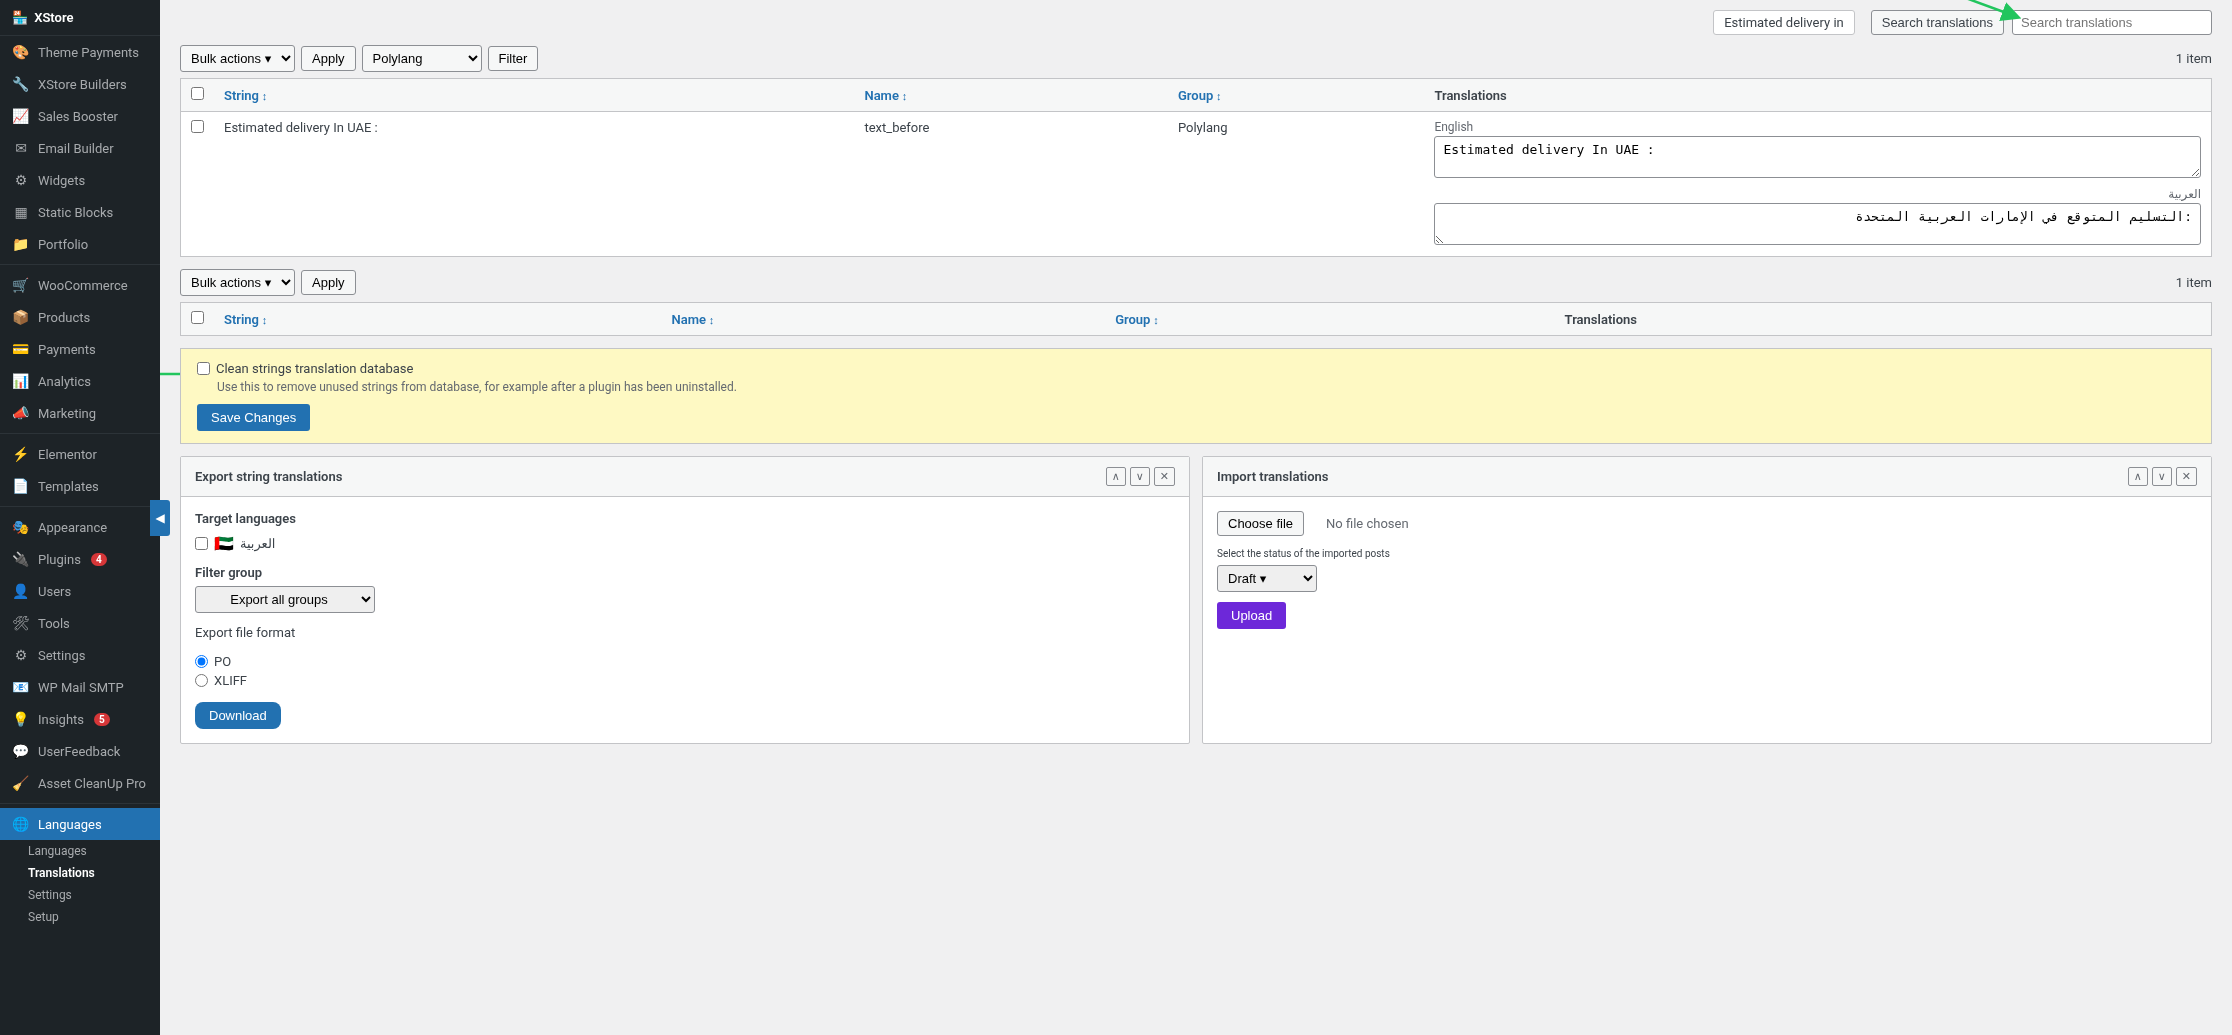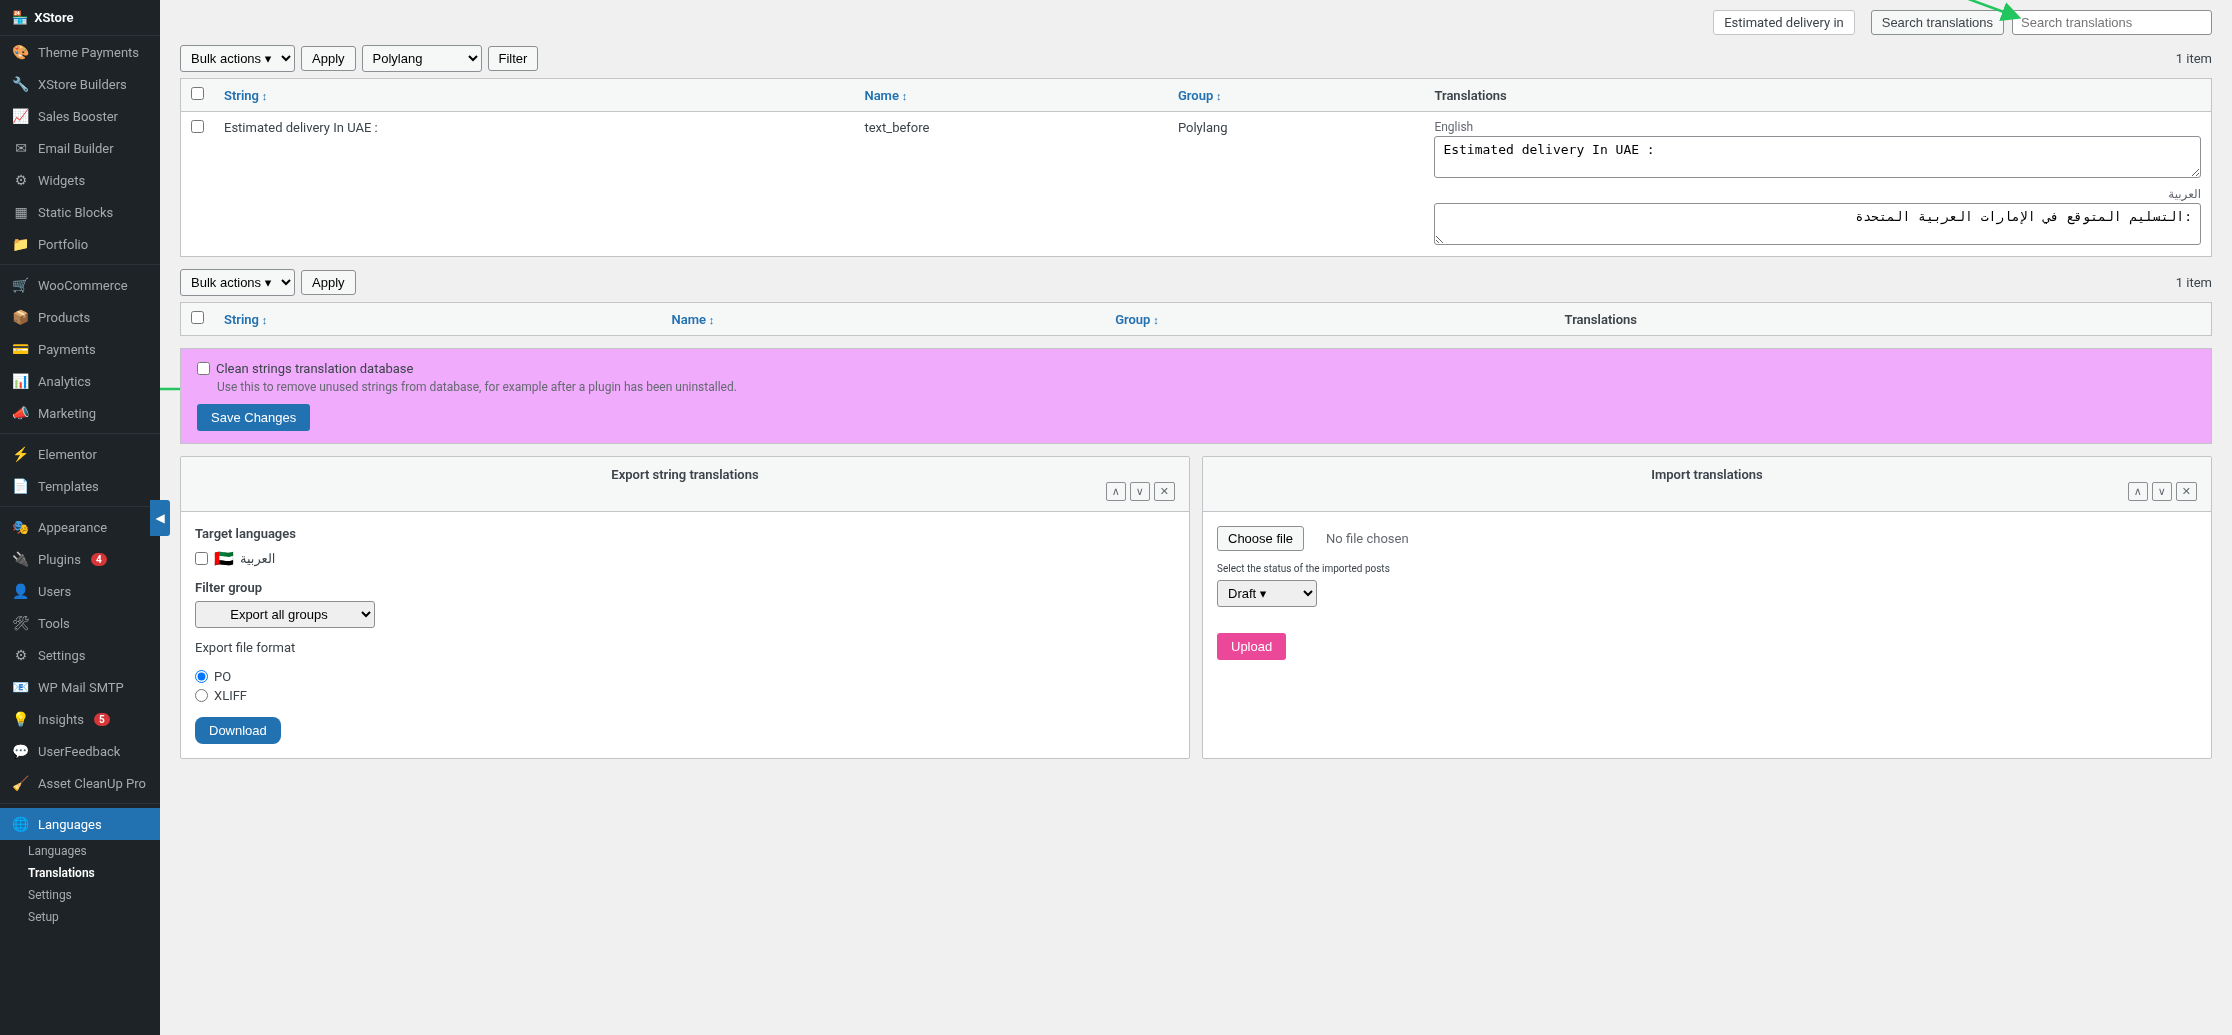"Clean strings translation database" .clean-strings-section { background: #f0abfc -> #fef9c3 }
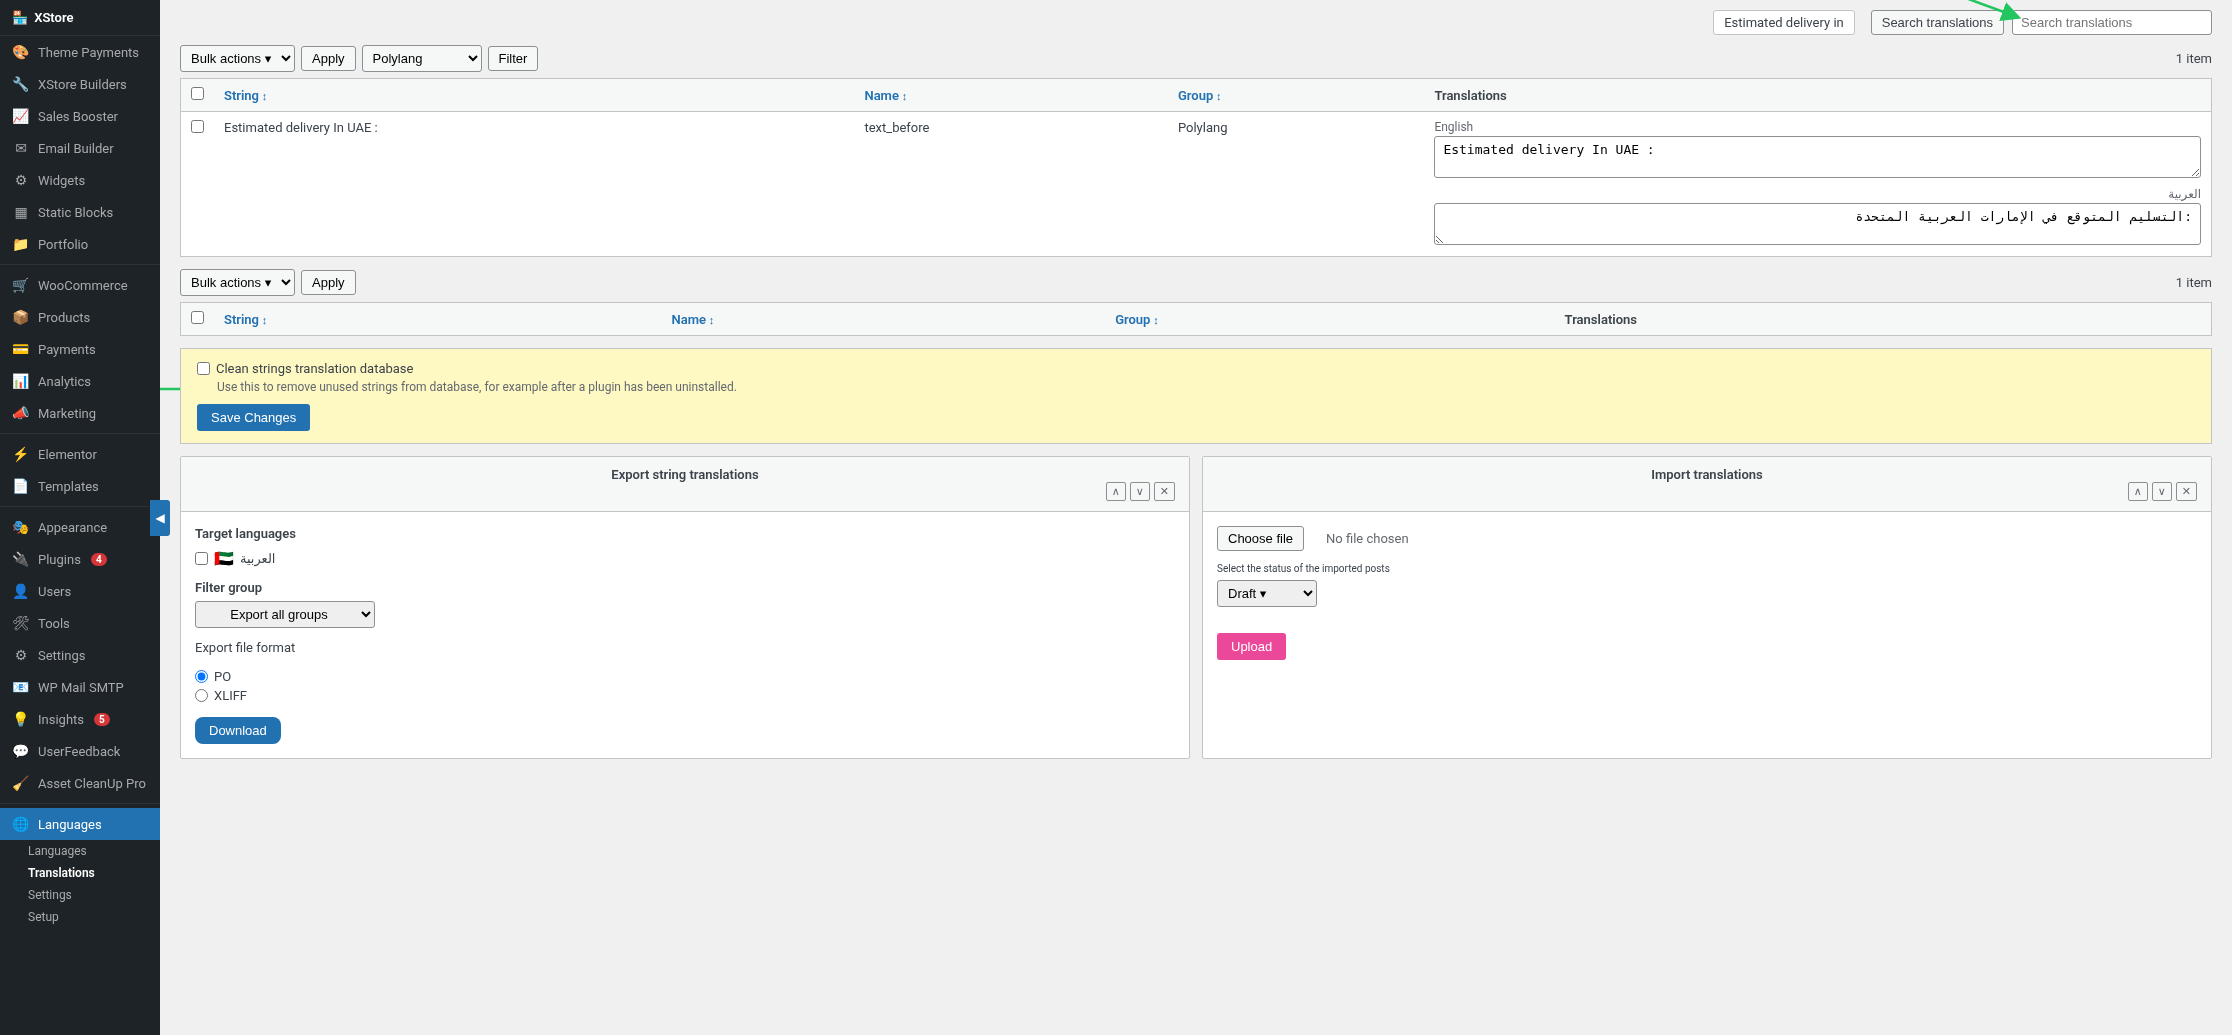"Export string translations" .panel-header { flex-direction: column -> none }
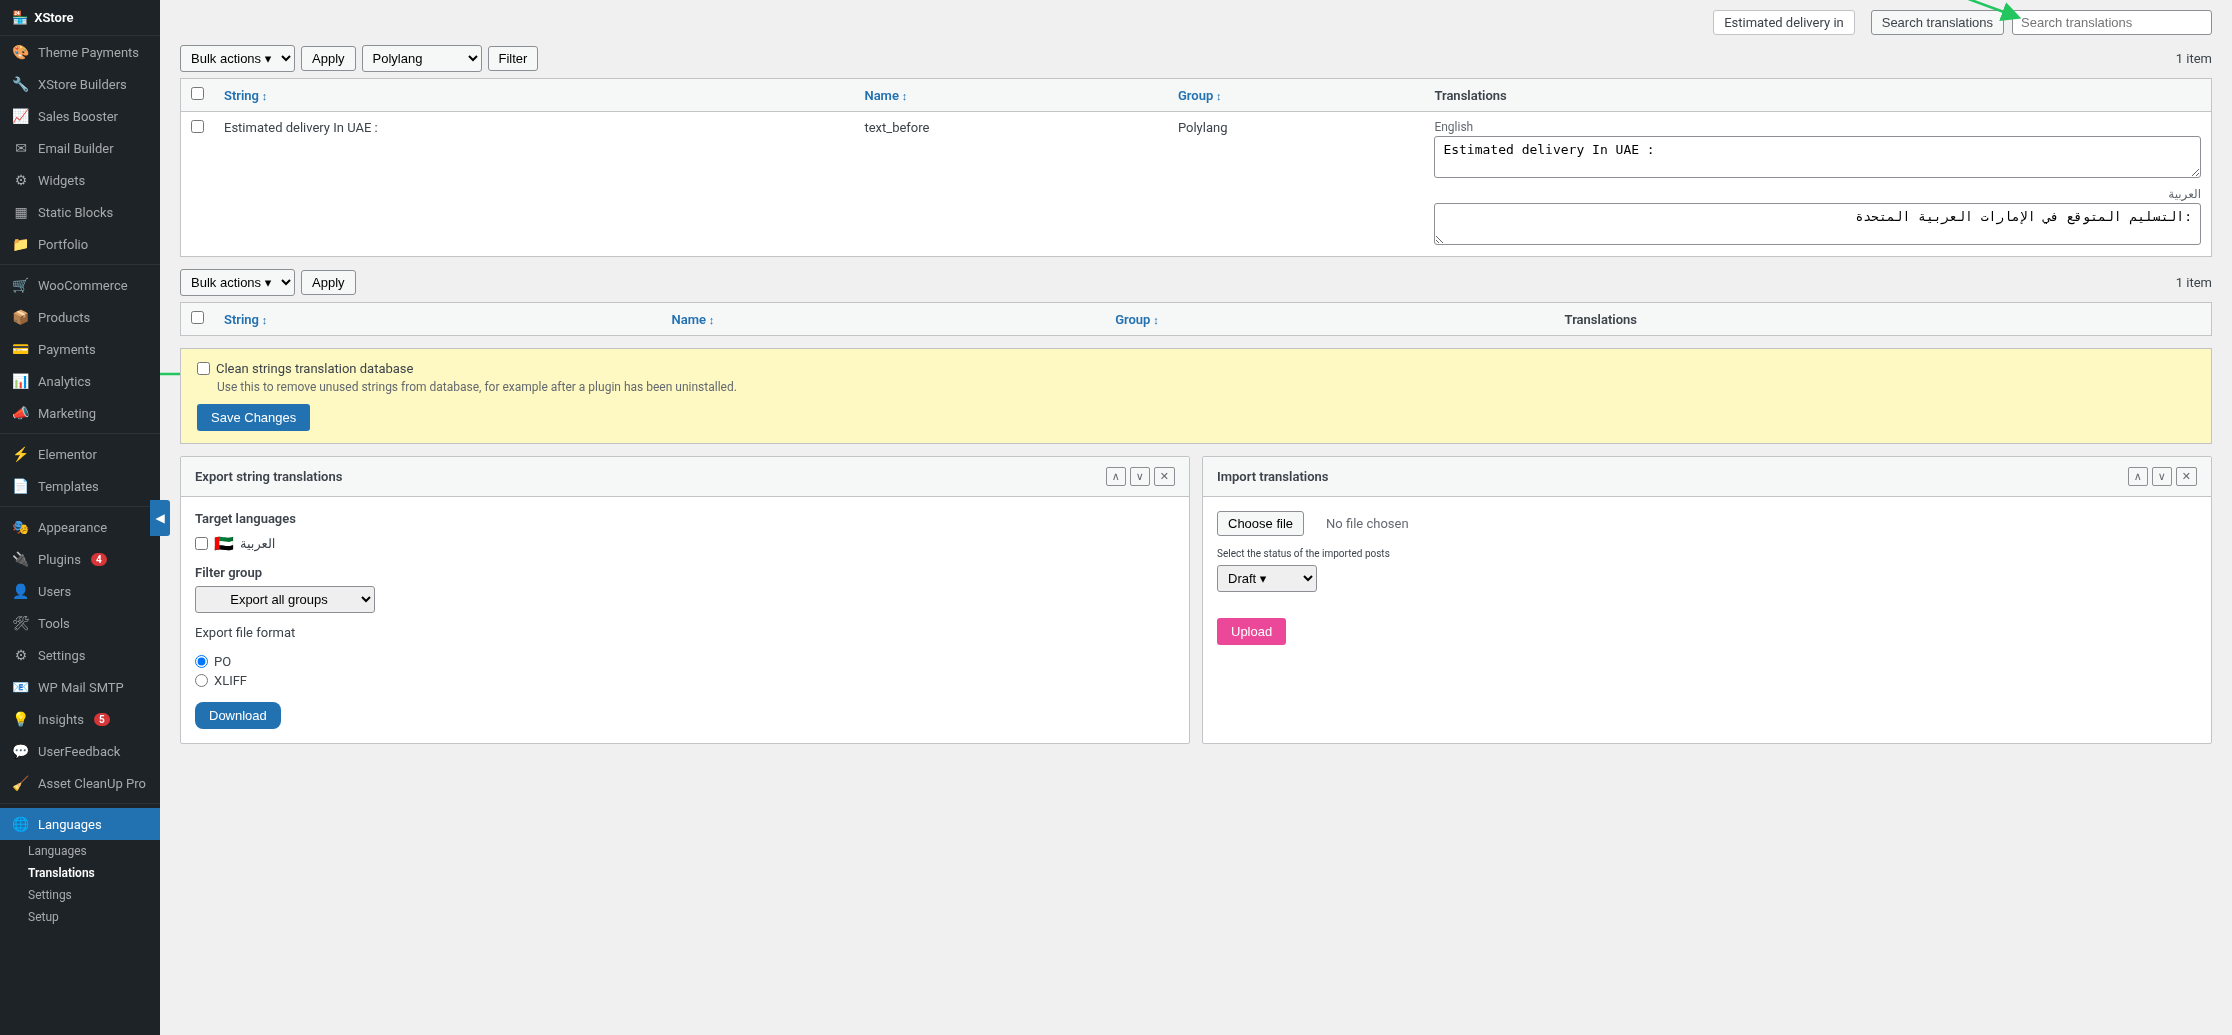"Upload" .upload-btn { background: #ec4899 -> #6d28d9; margin-top: 26px -> 10px }
